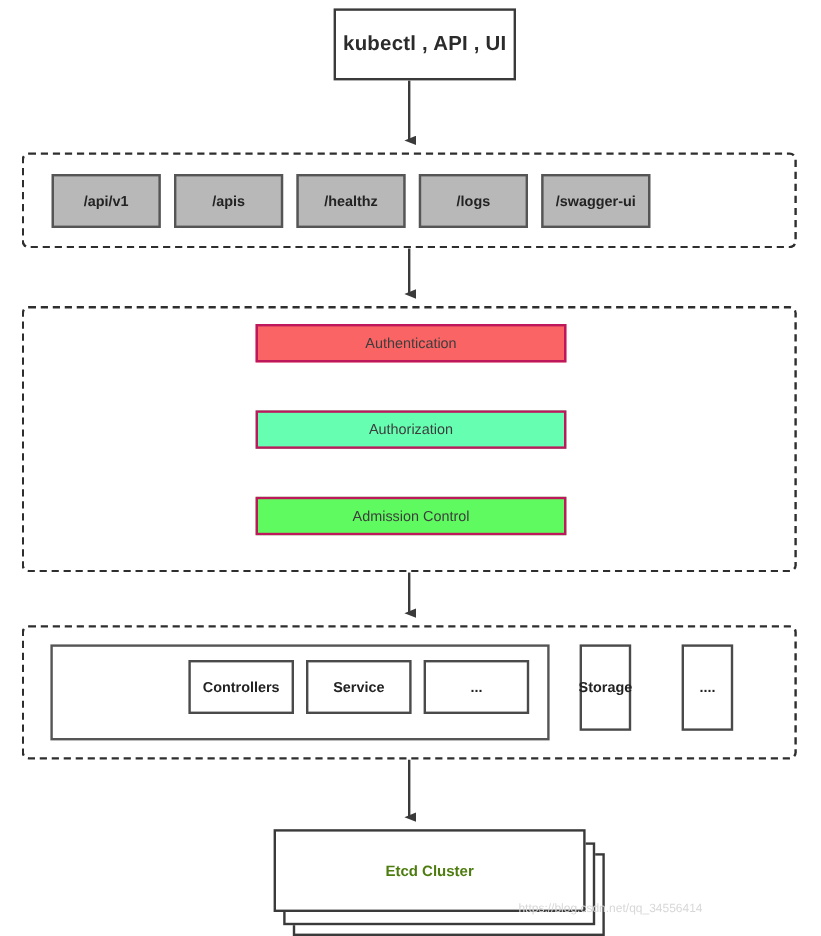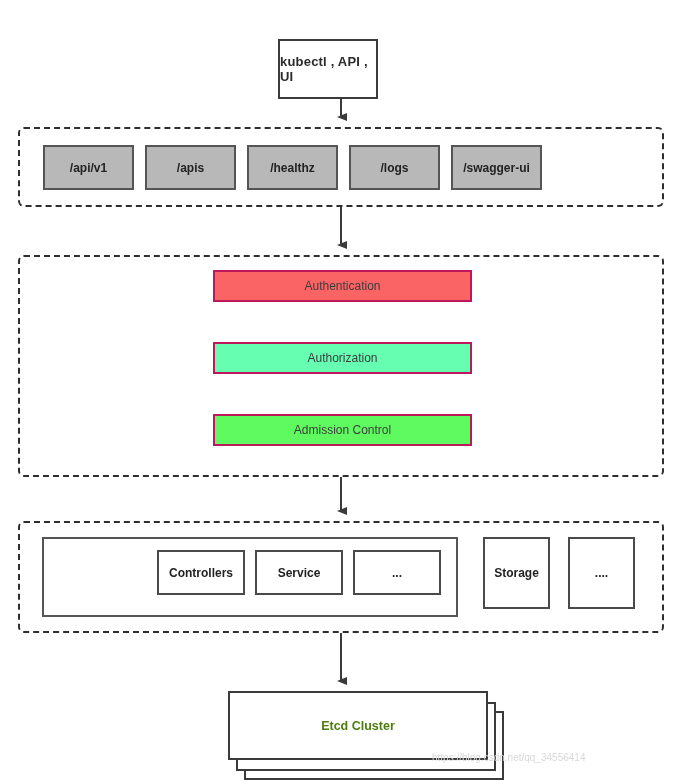"kubectl , API , UI" .client-box { font-size: 13px -> 17px; margin-top: 32px -> none; width: 100px -> 152px }
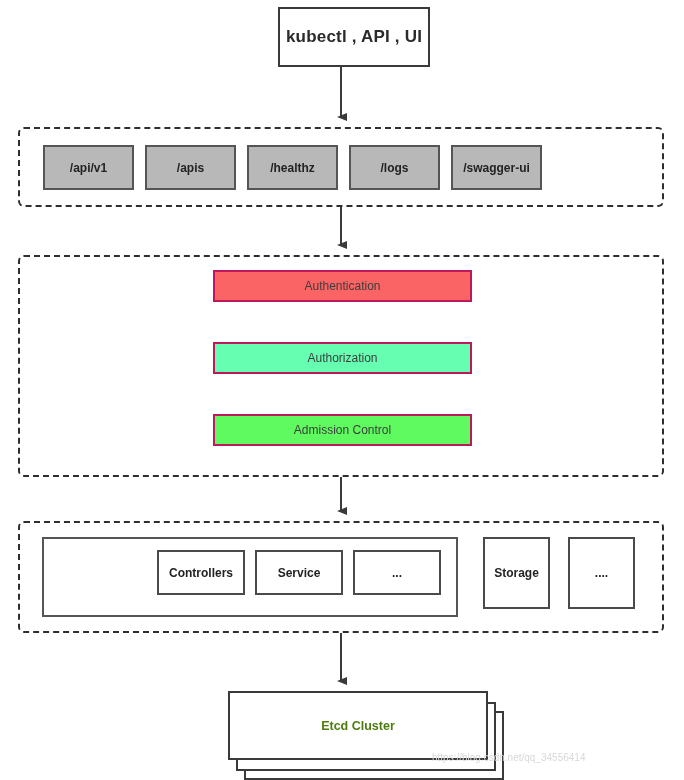"Storage" .res-chip-tall { width: 67px -> 43px }
